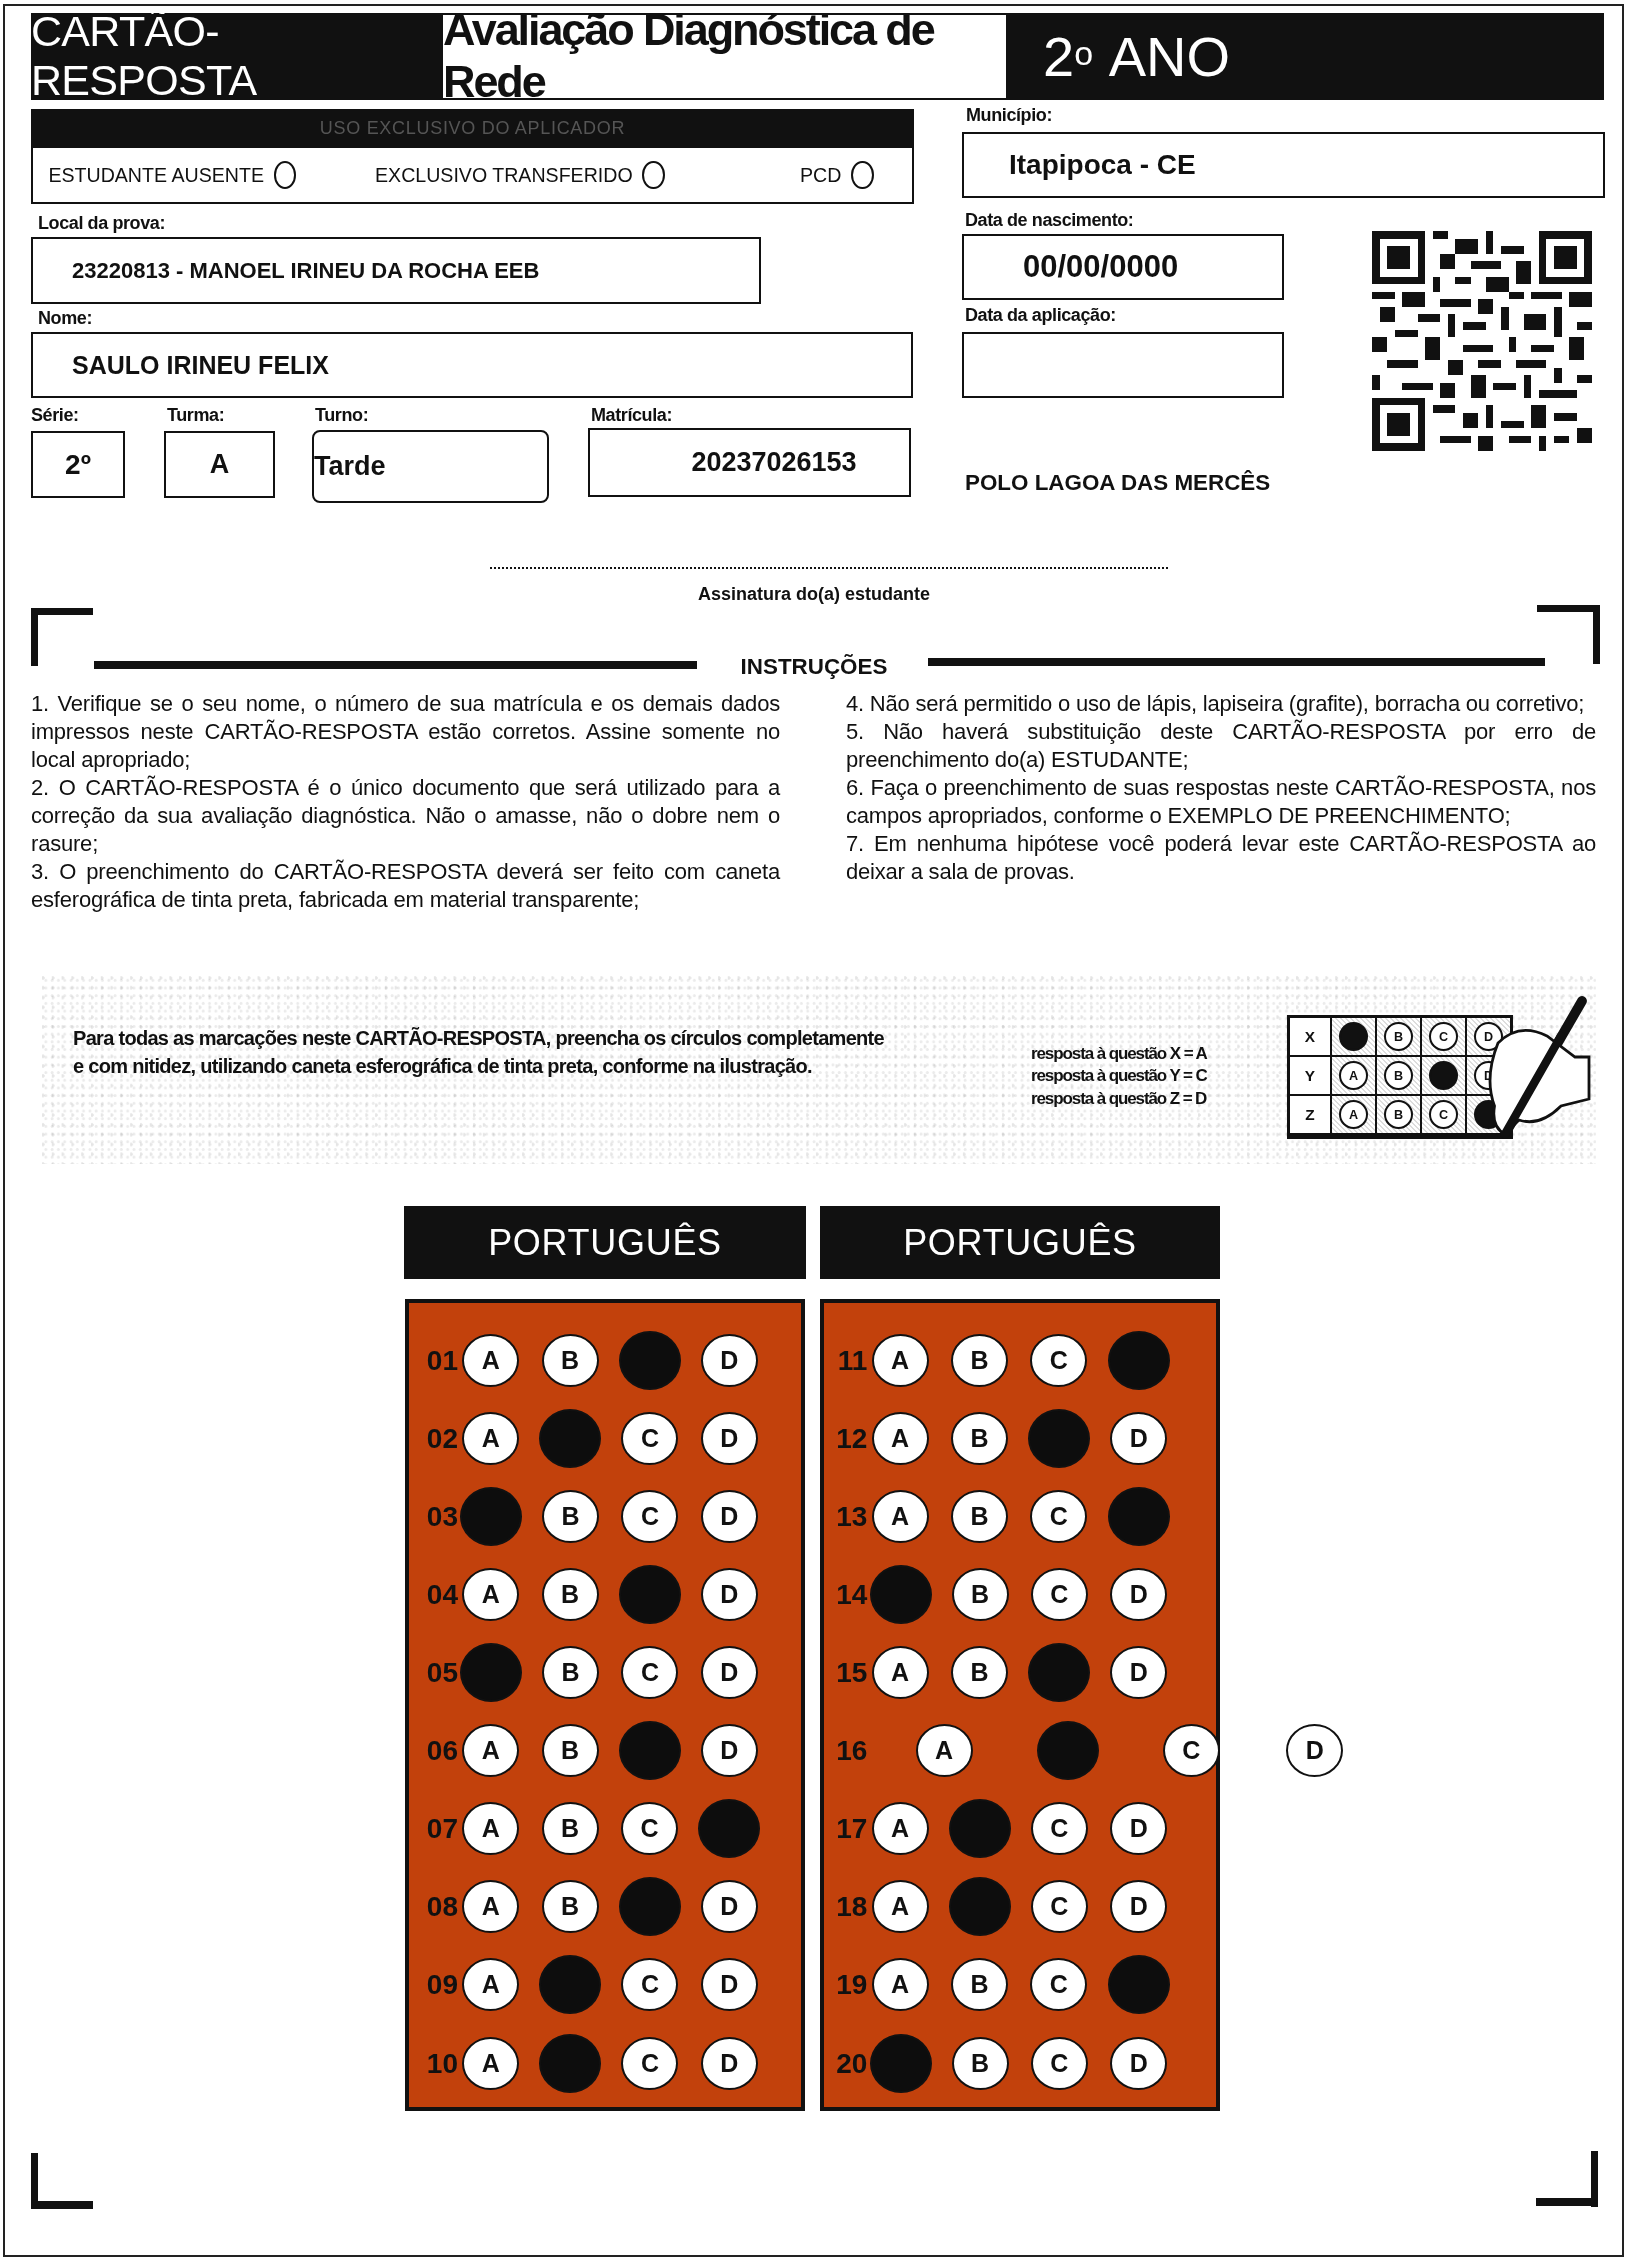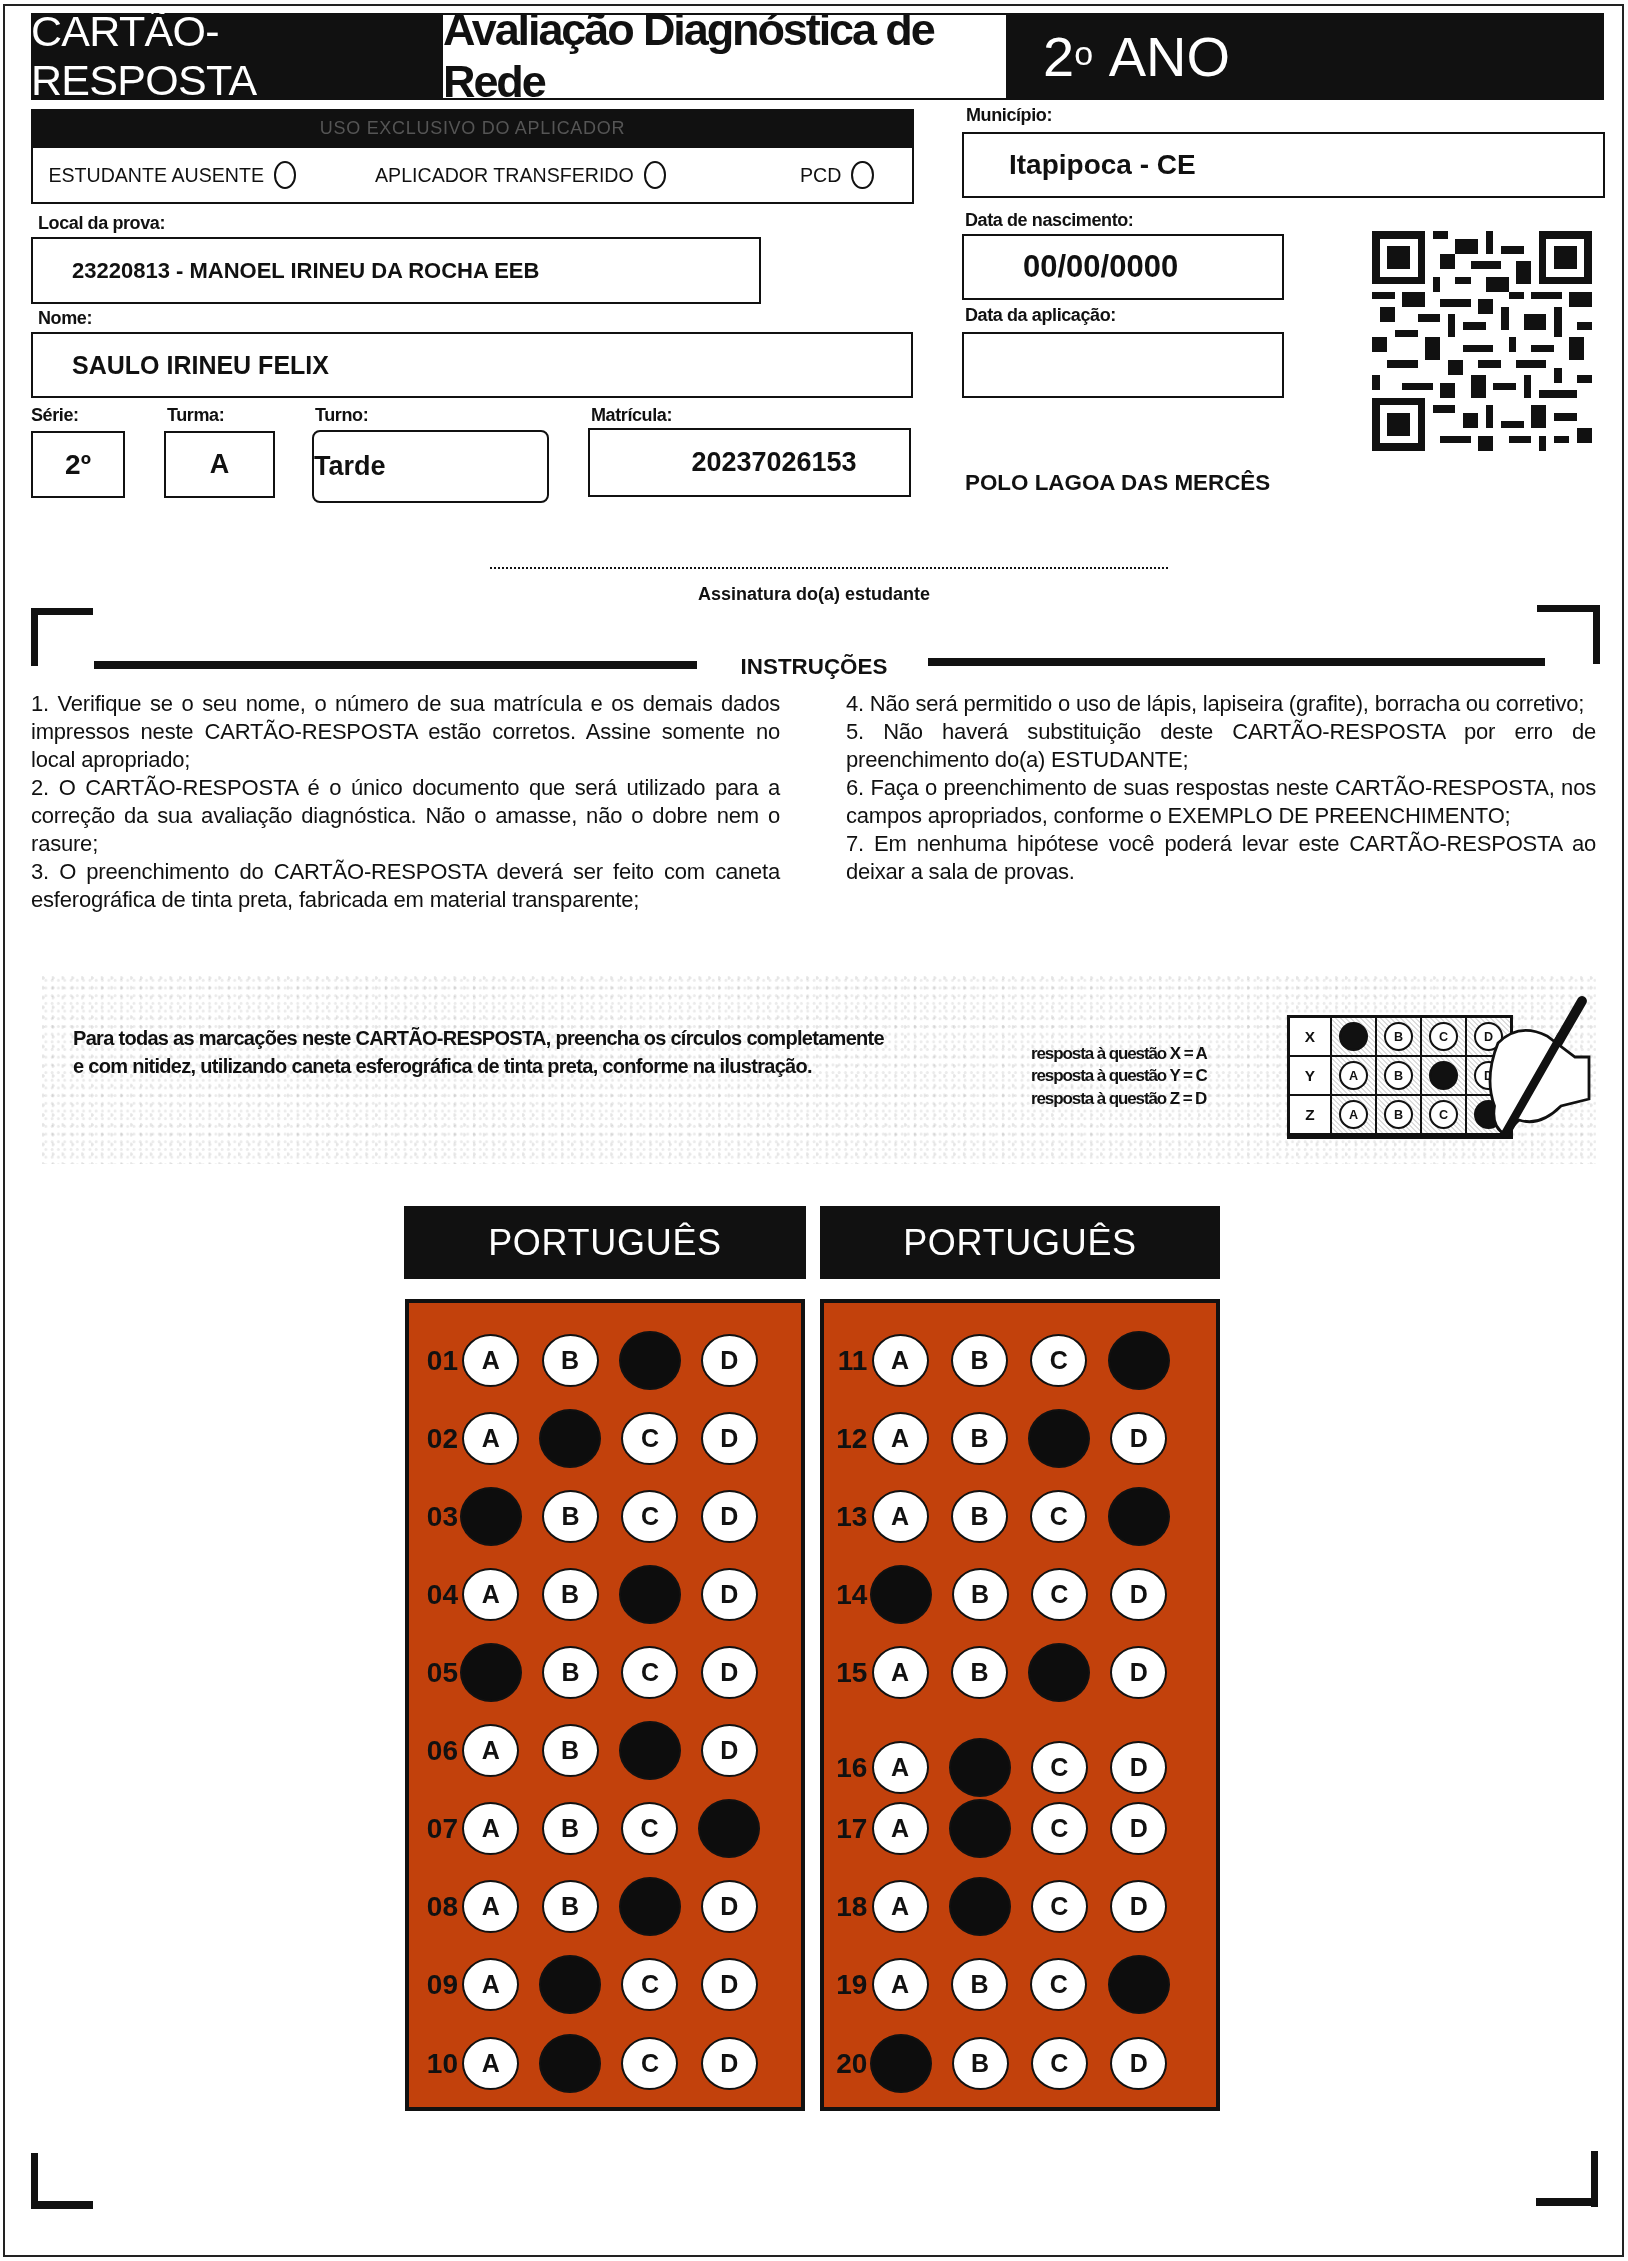"APLICADOR TRANSFERIDO" span { text: APLICADOR -> EXCLUSIVO }
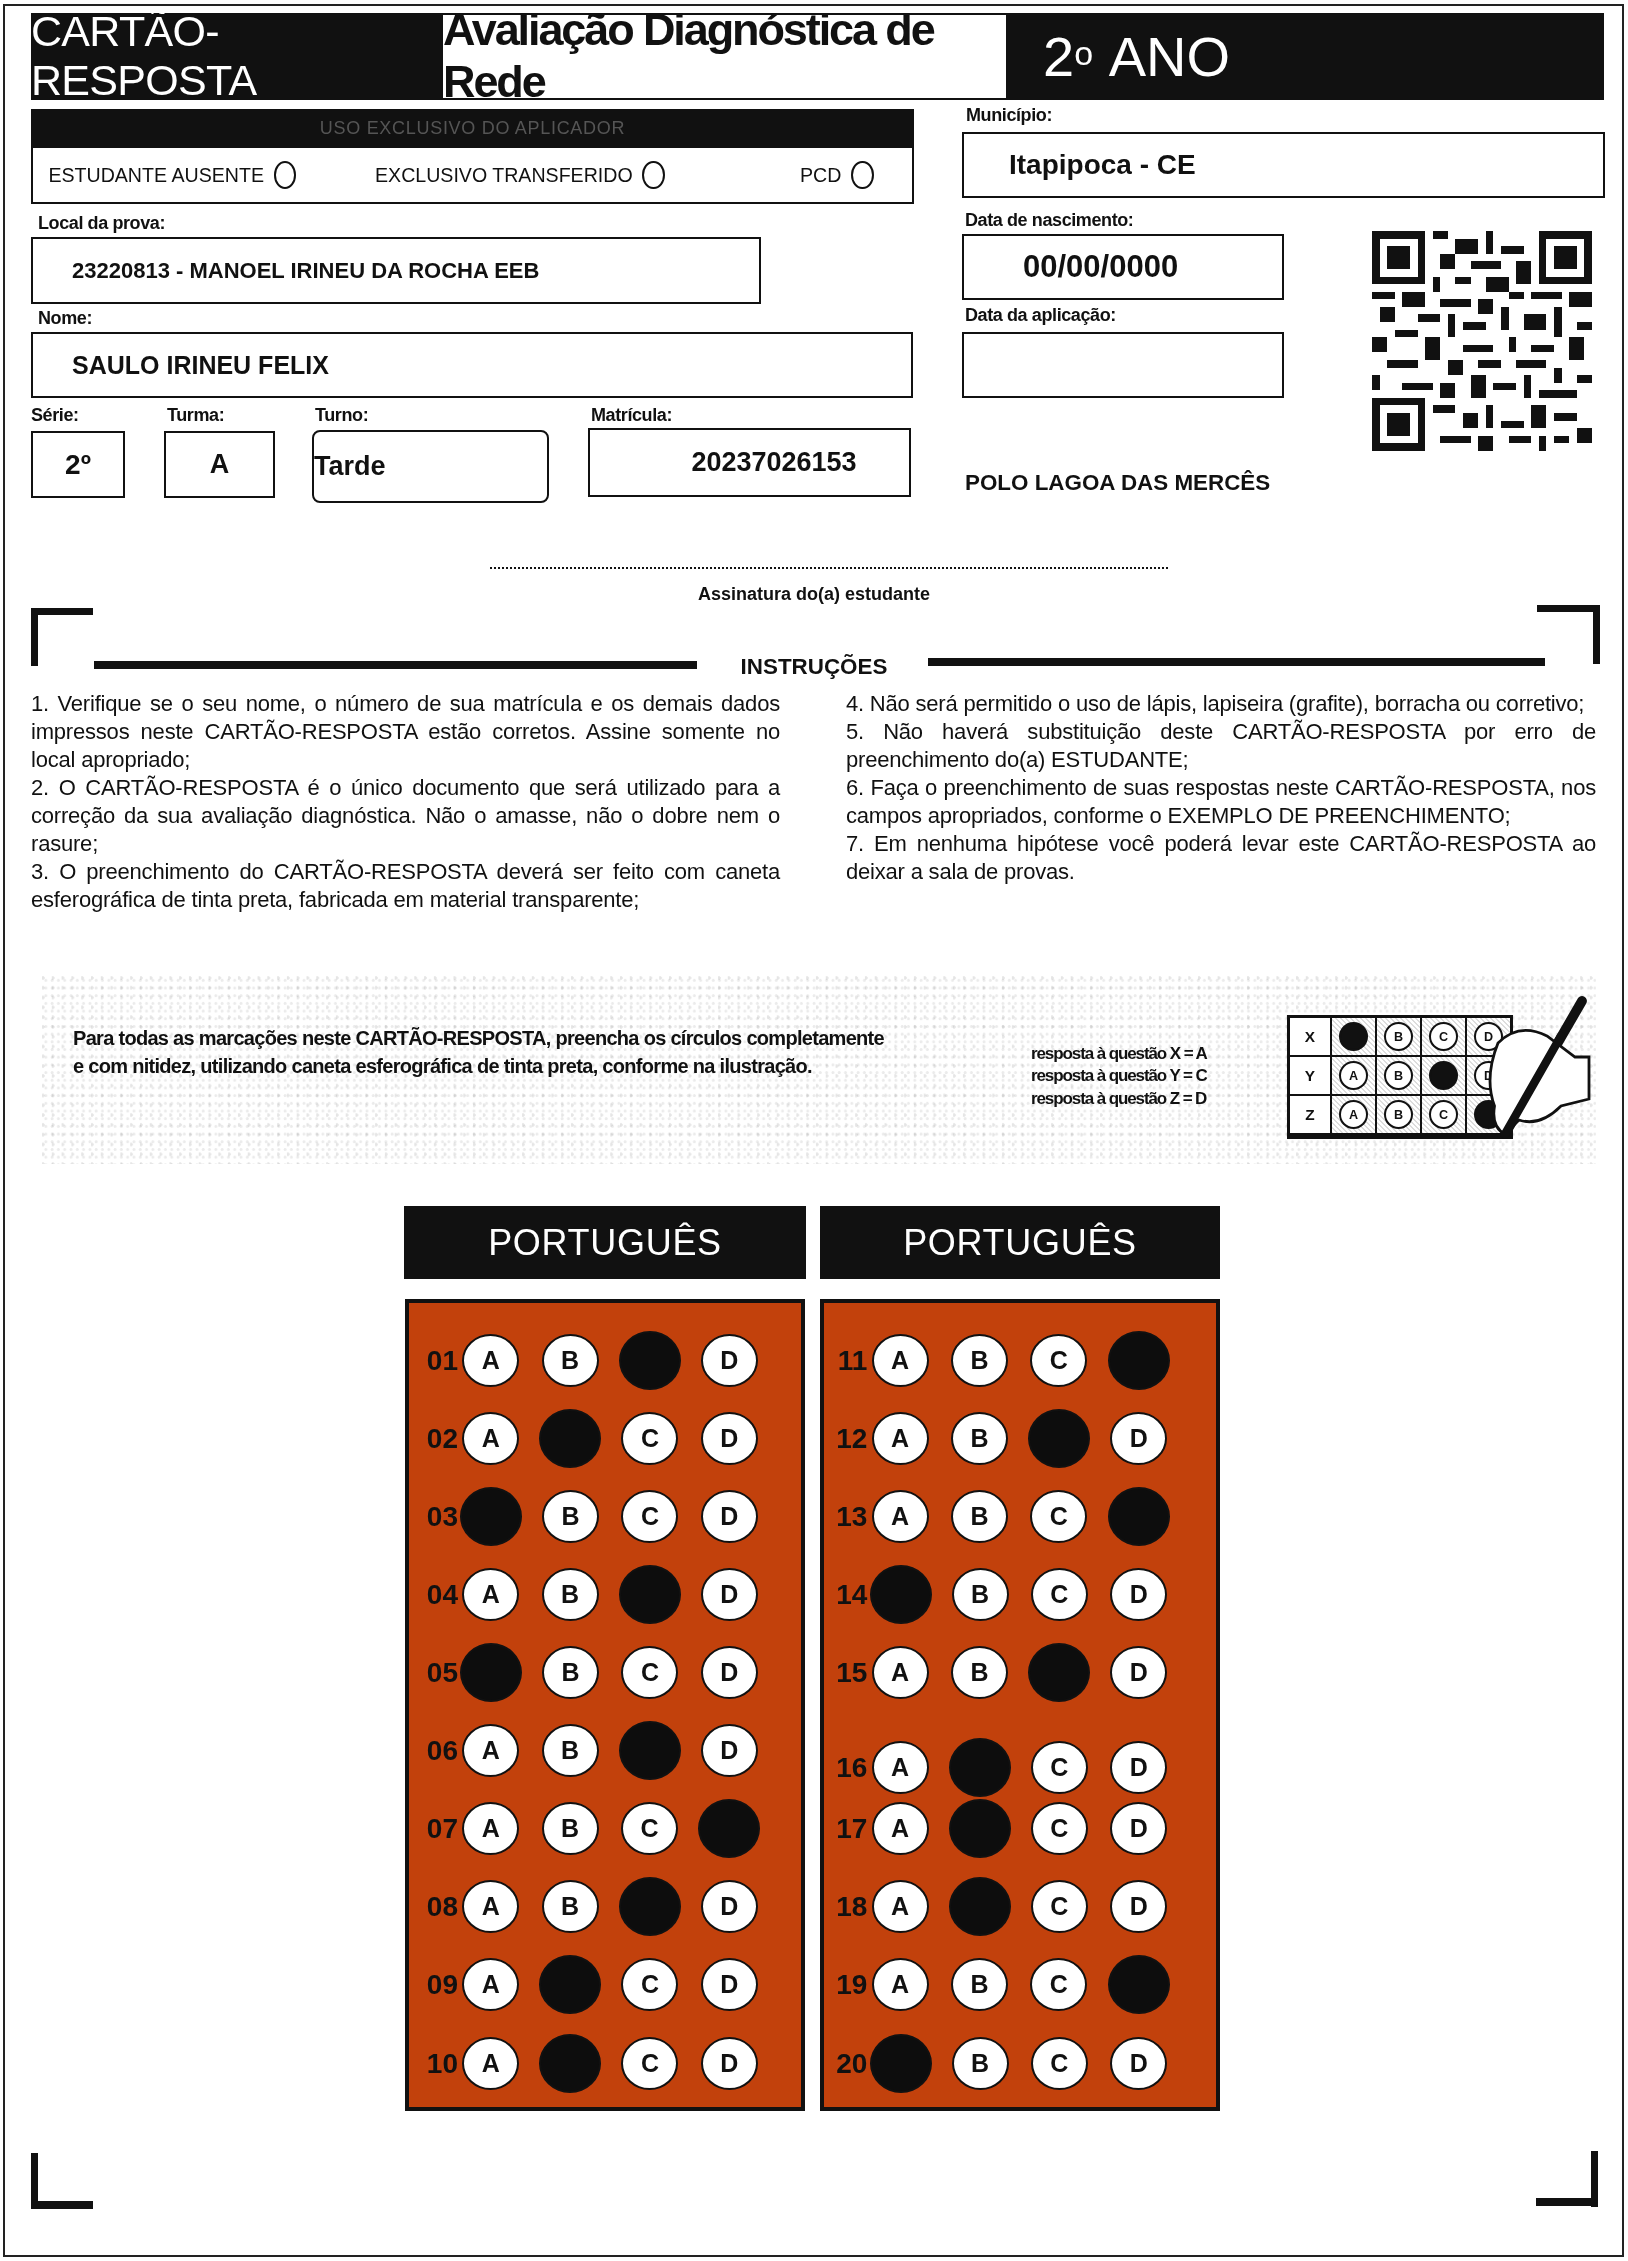"16" div.ans-row { gap: none -> 44px; top: 435px -> 418px }
